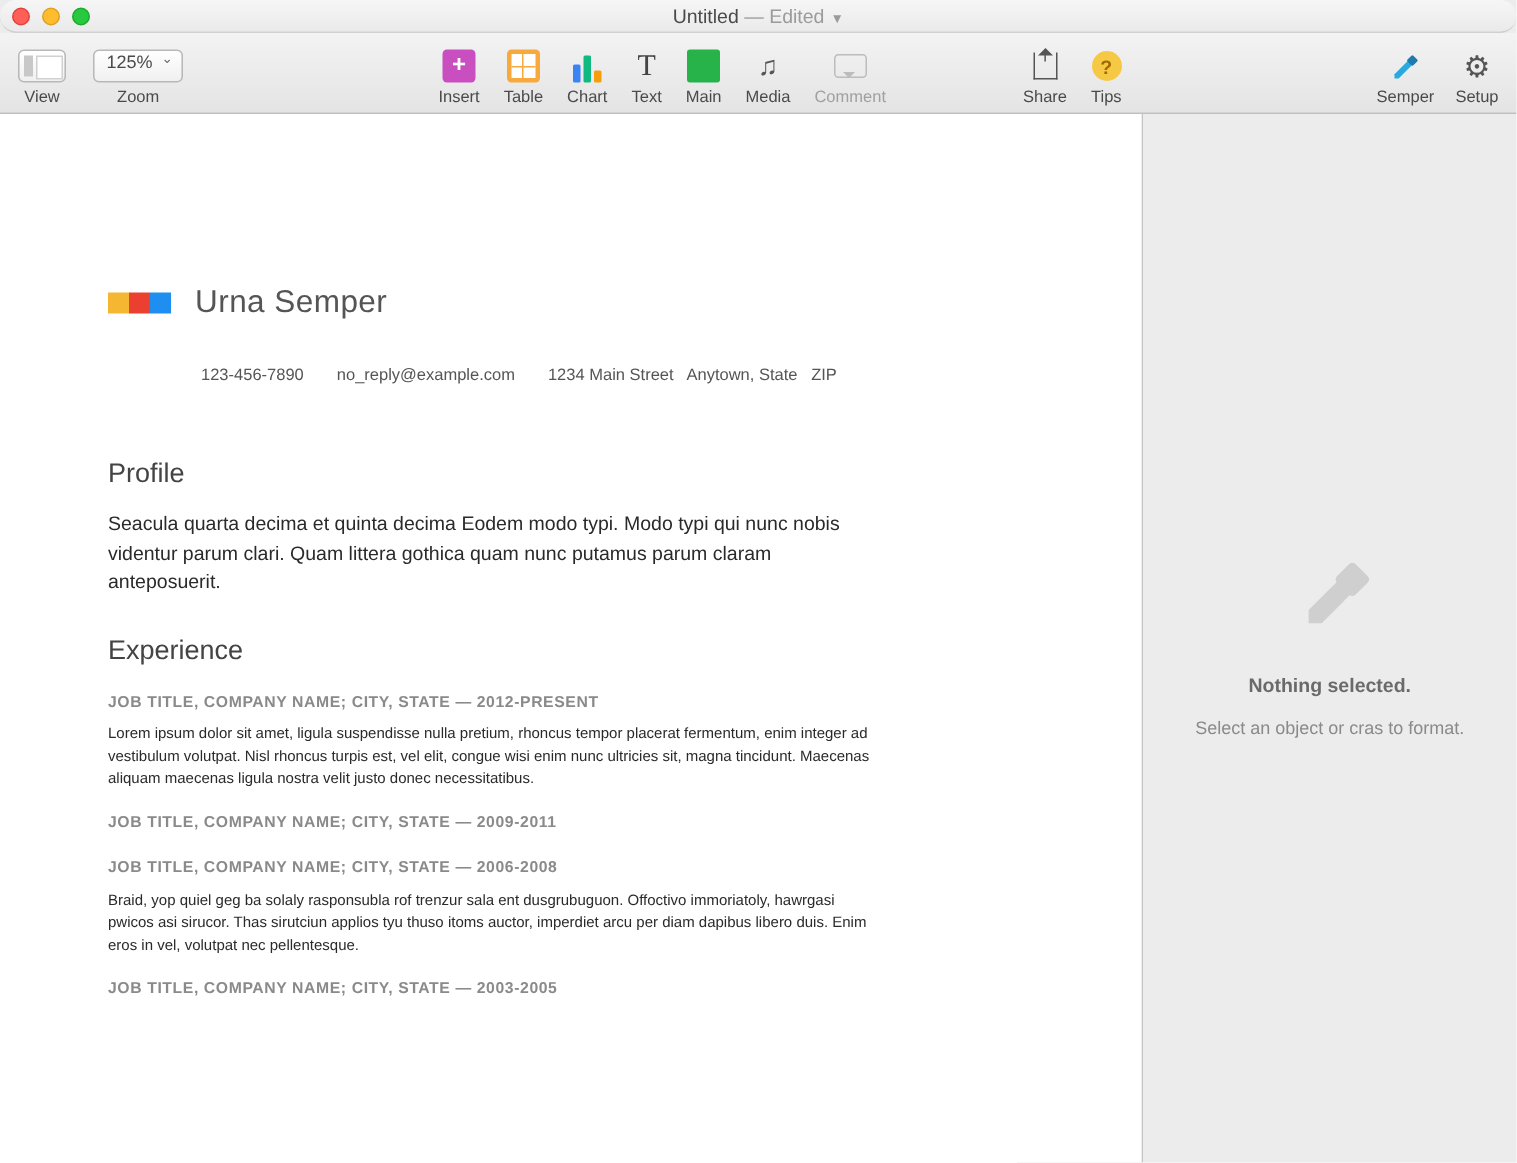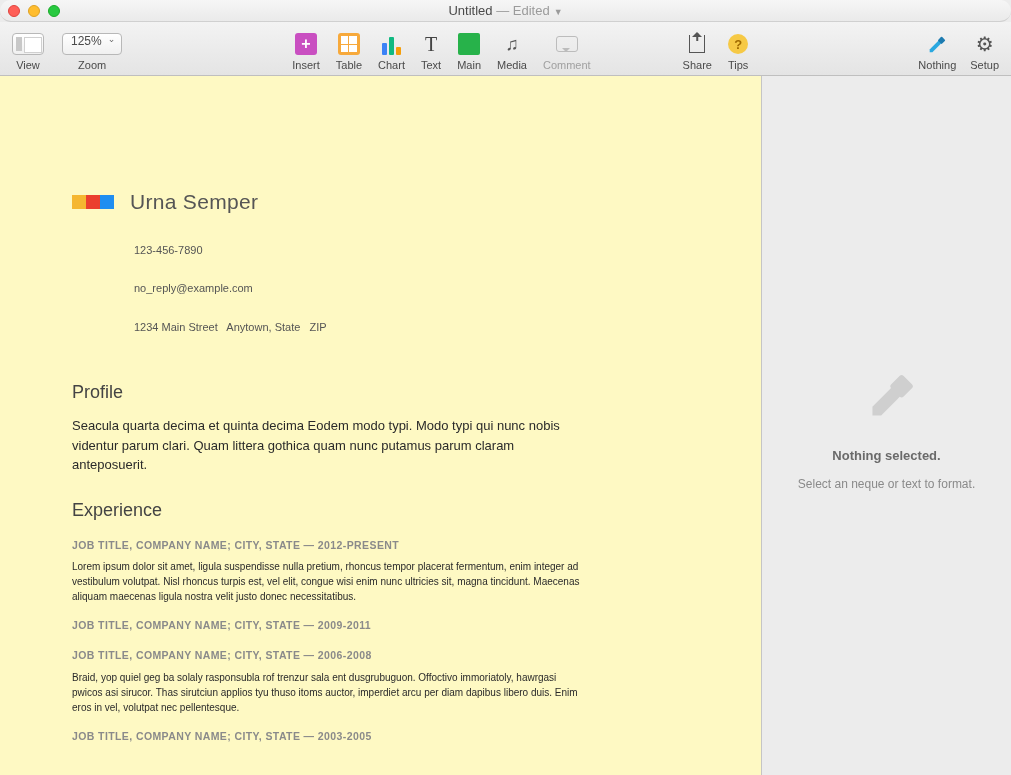"Nothing" span { text: Nothing -> Semper }
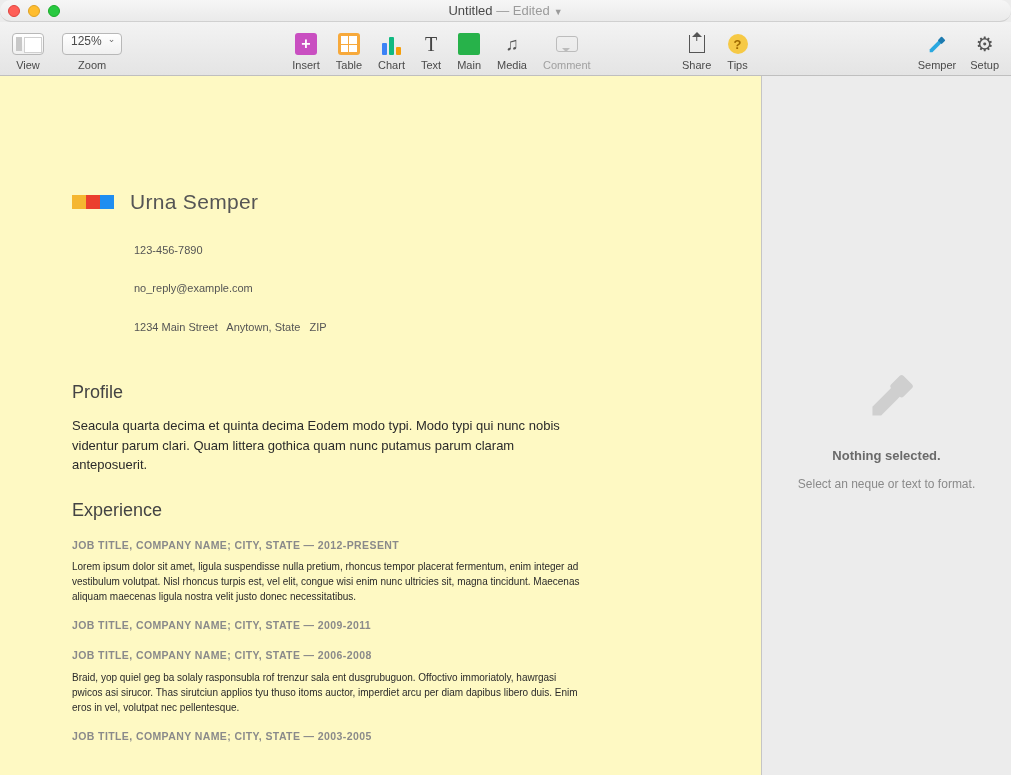"Urna Semper" .canvas-wrap { background: #fef9c3 -> #ffffff }
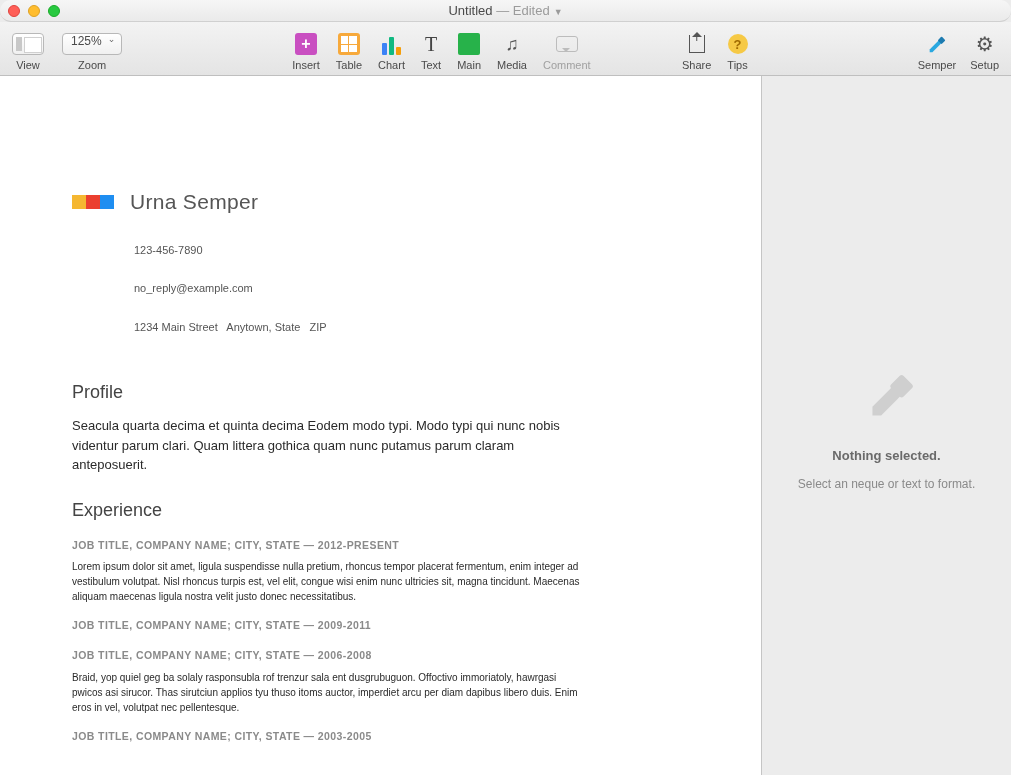"123-456-7890" .contact { flex-direction: column -> none }
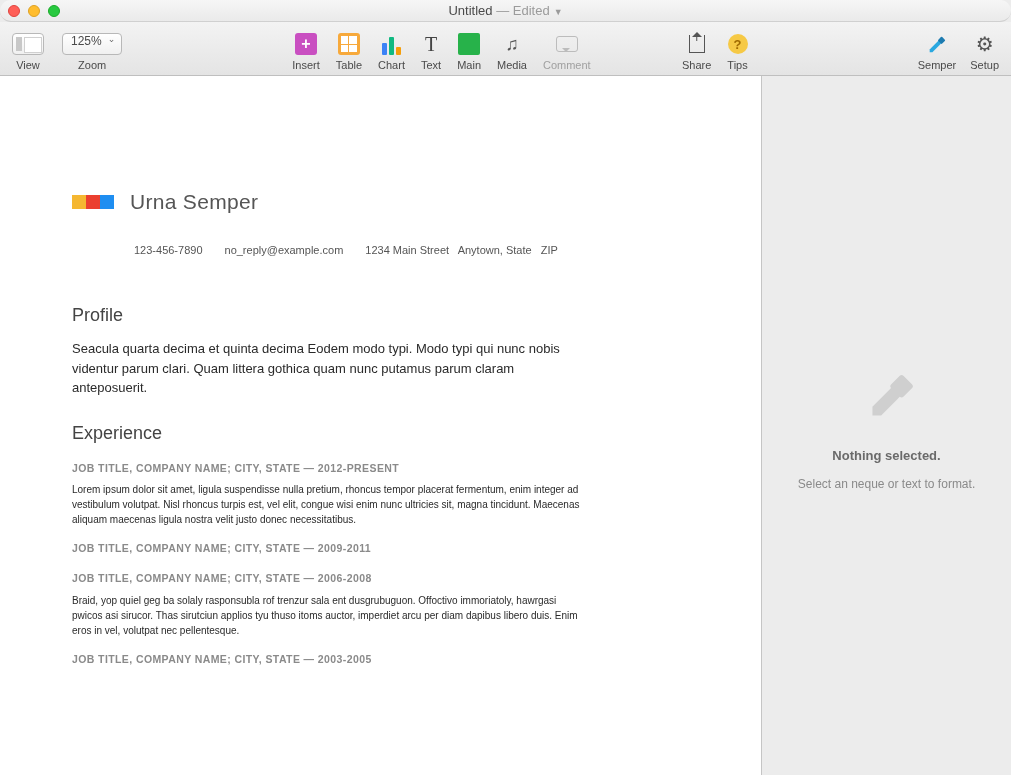"Select an neque or text" div.insp-sub { text: neque or text -> object or cras }
